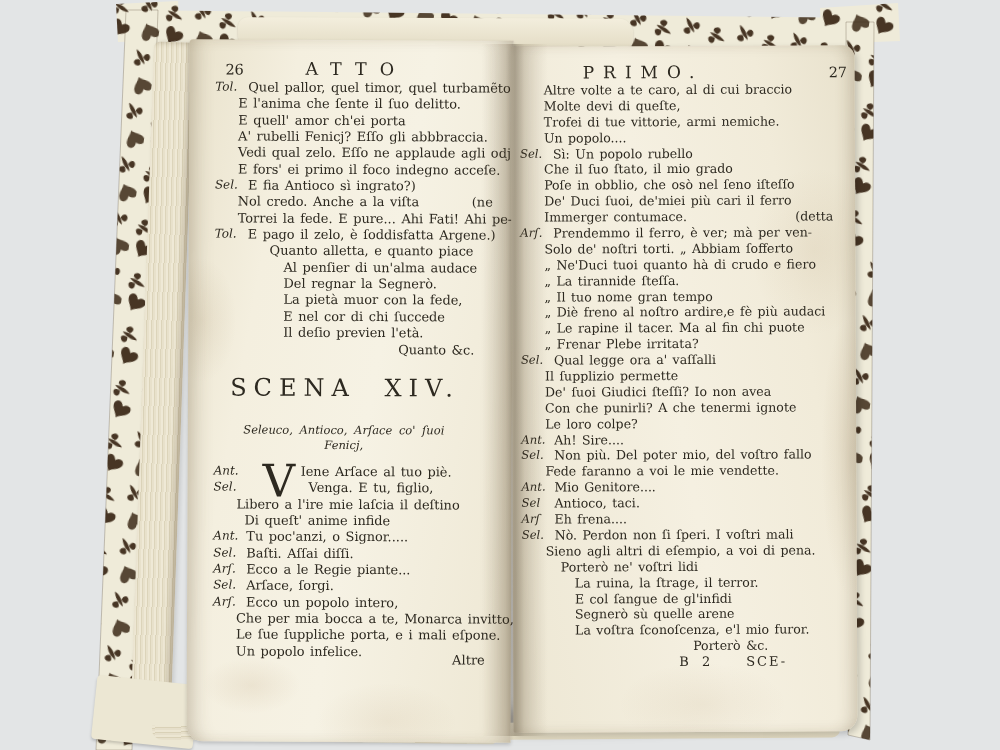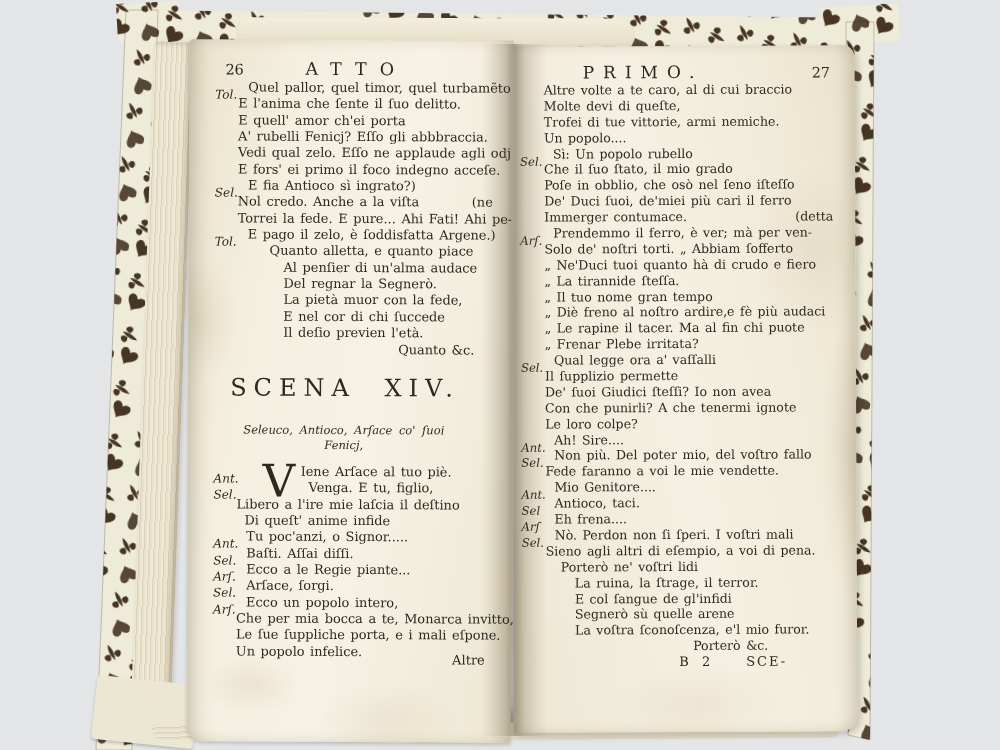"27" .rp .pgnum { left: 301px -> 318px }
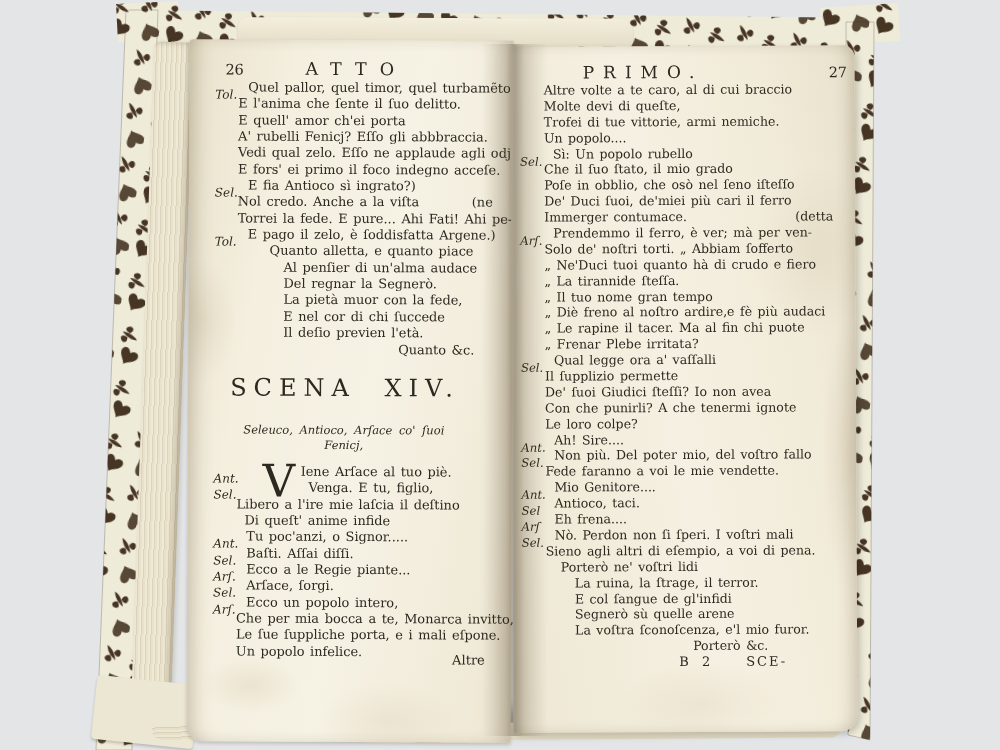"Tol." .spk { top: 8px -> 0 }
